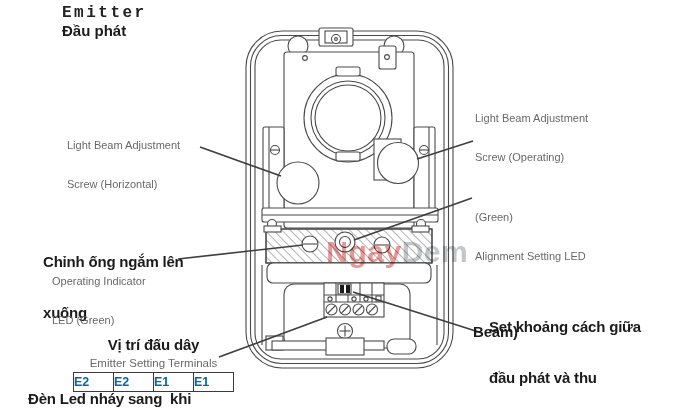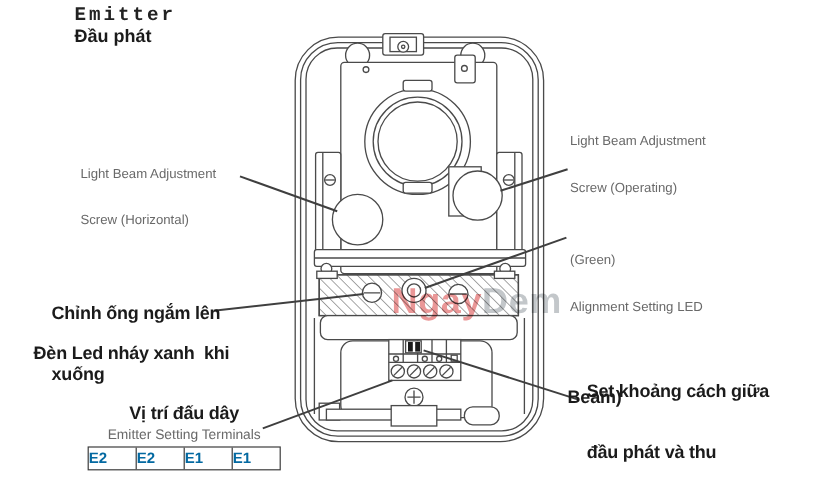"Operating Indicator" div.lbl-gray { html: none -> <div> <div>Operating Indicator</div> <div>LED (Green)</div> </div> }
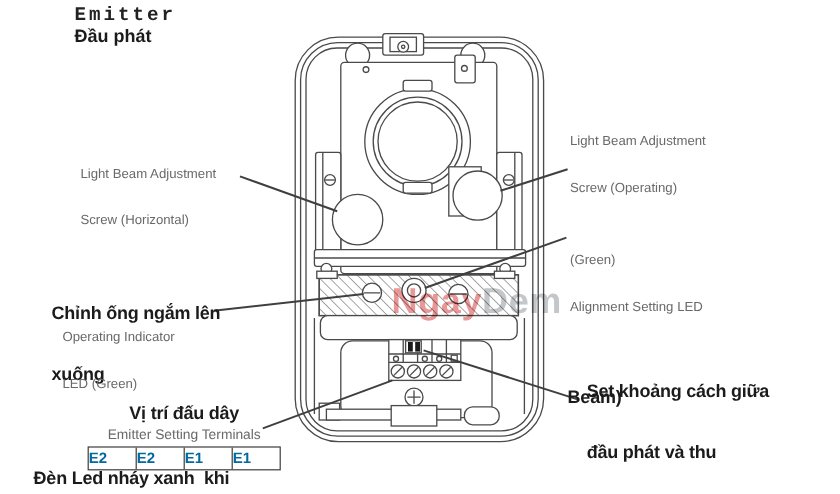"Đèn Led nháy xanh khi" div { text: xanh -> sang }
